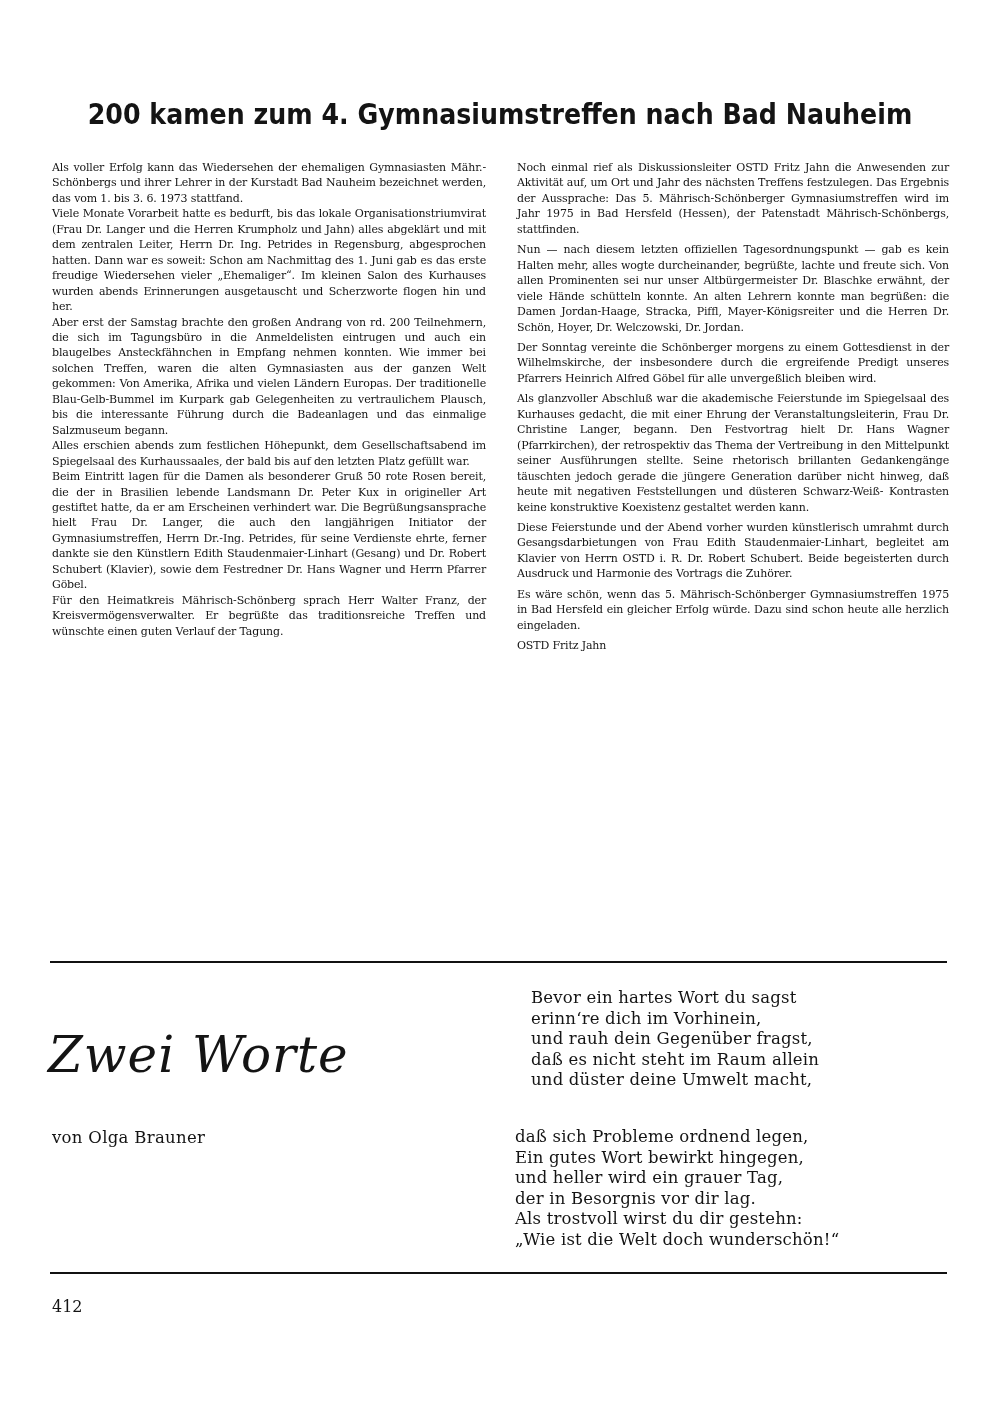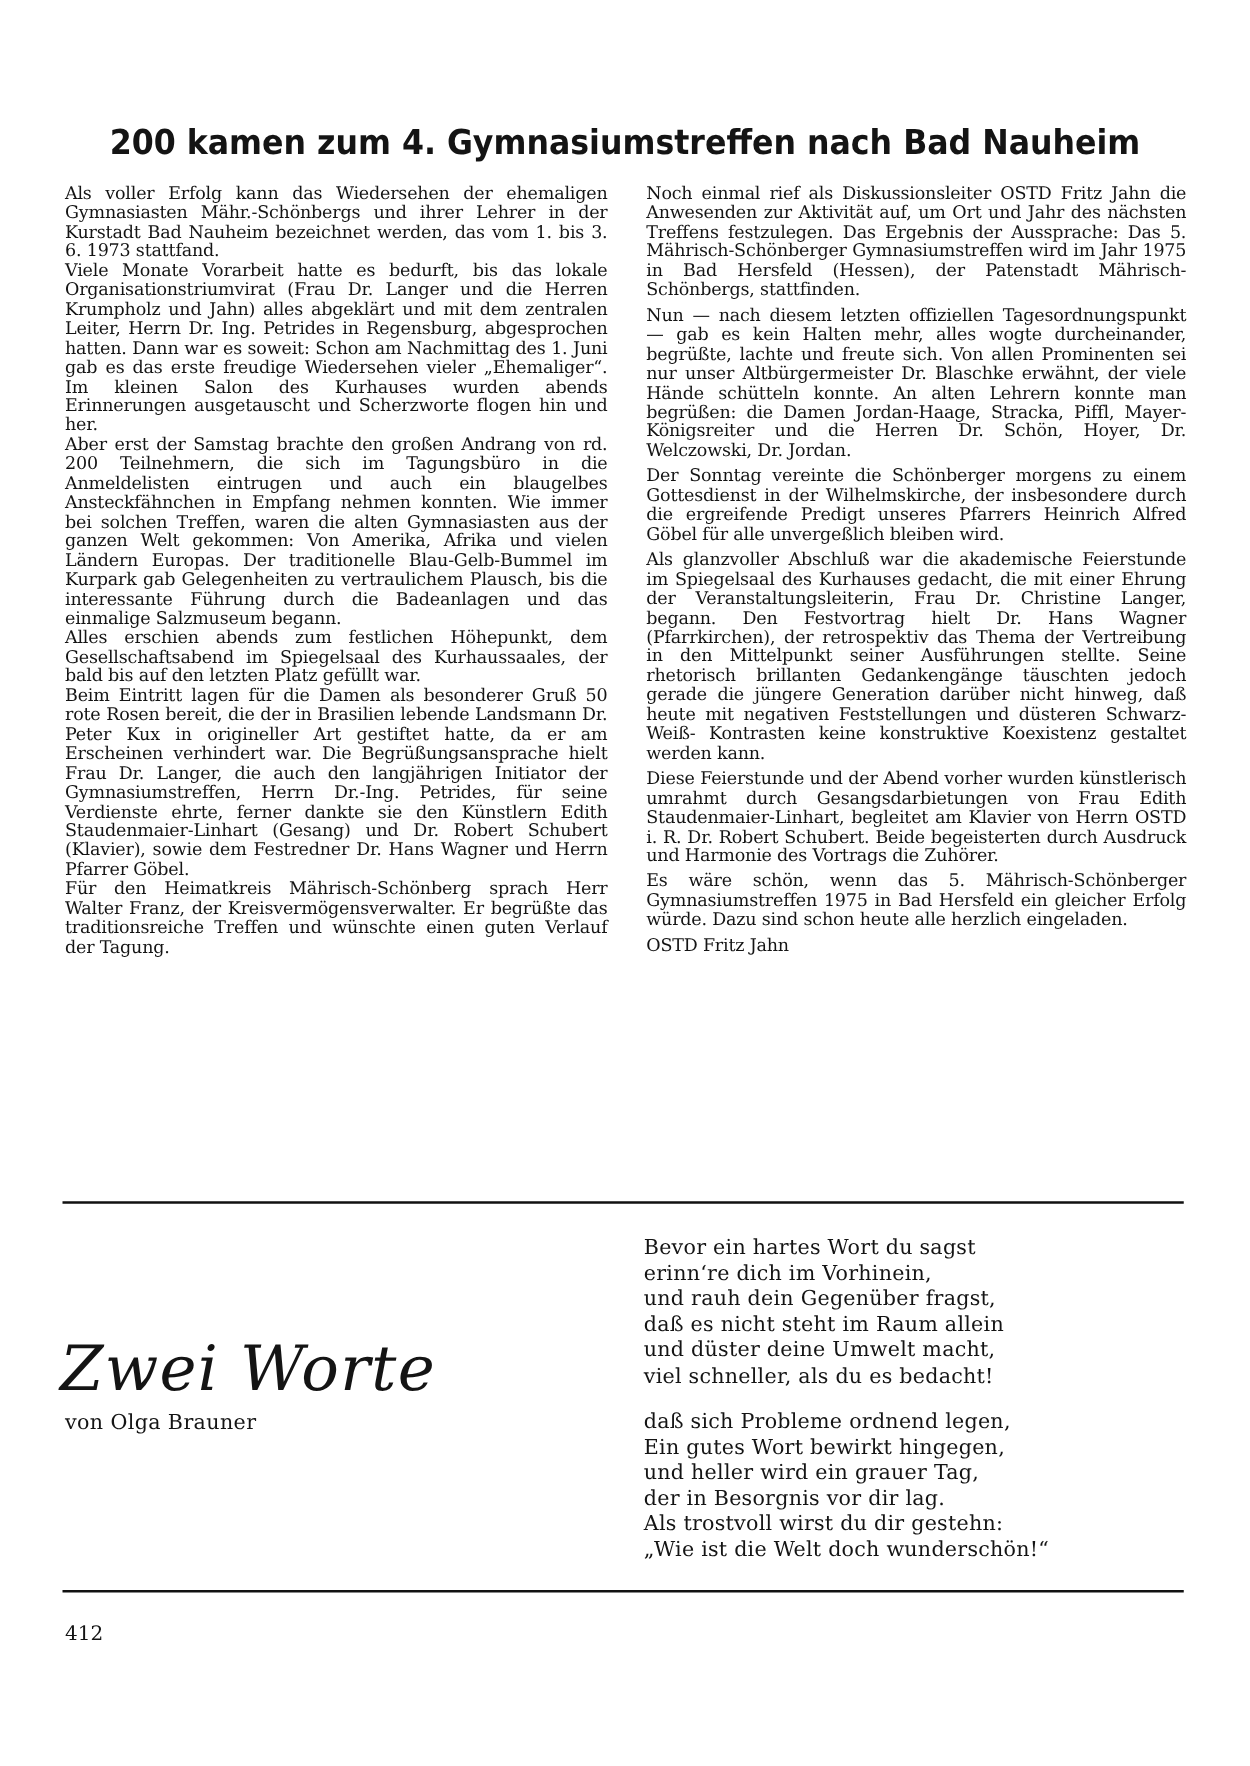"Als voller Erfolg kann das" .col { font-size: 14px -> 11px; top: 148px -> 160px }
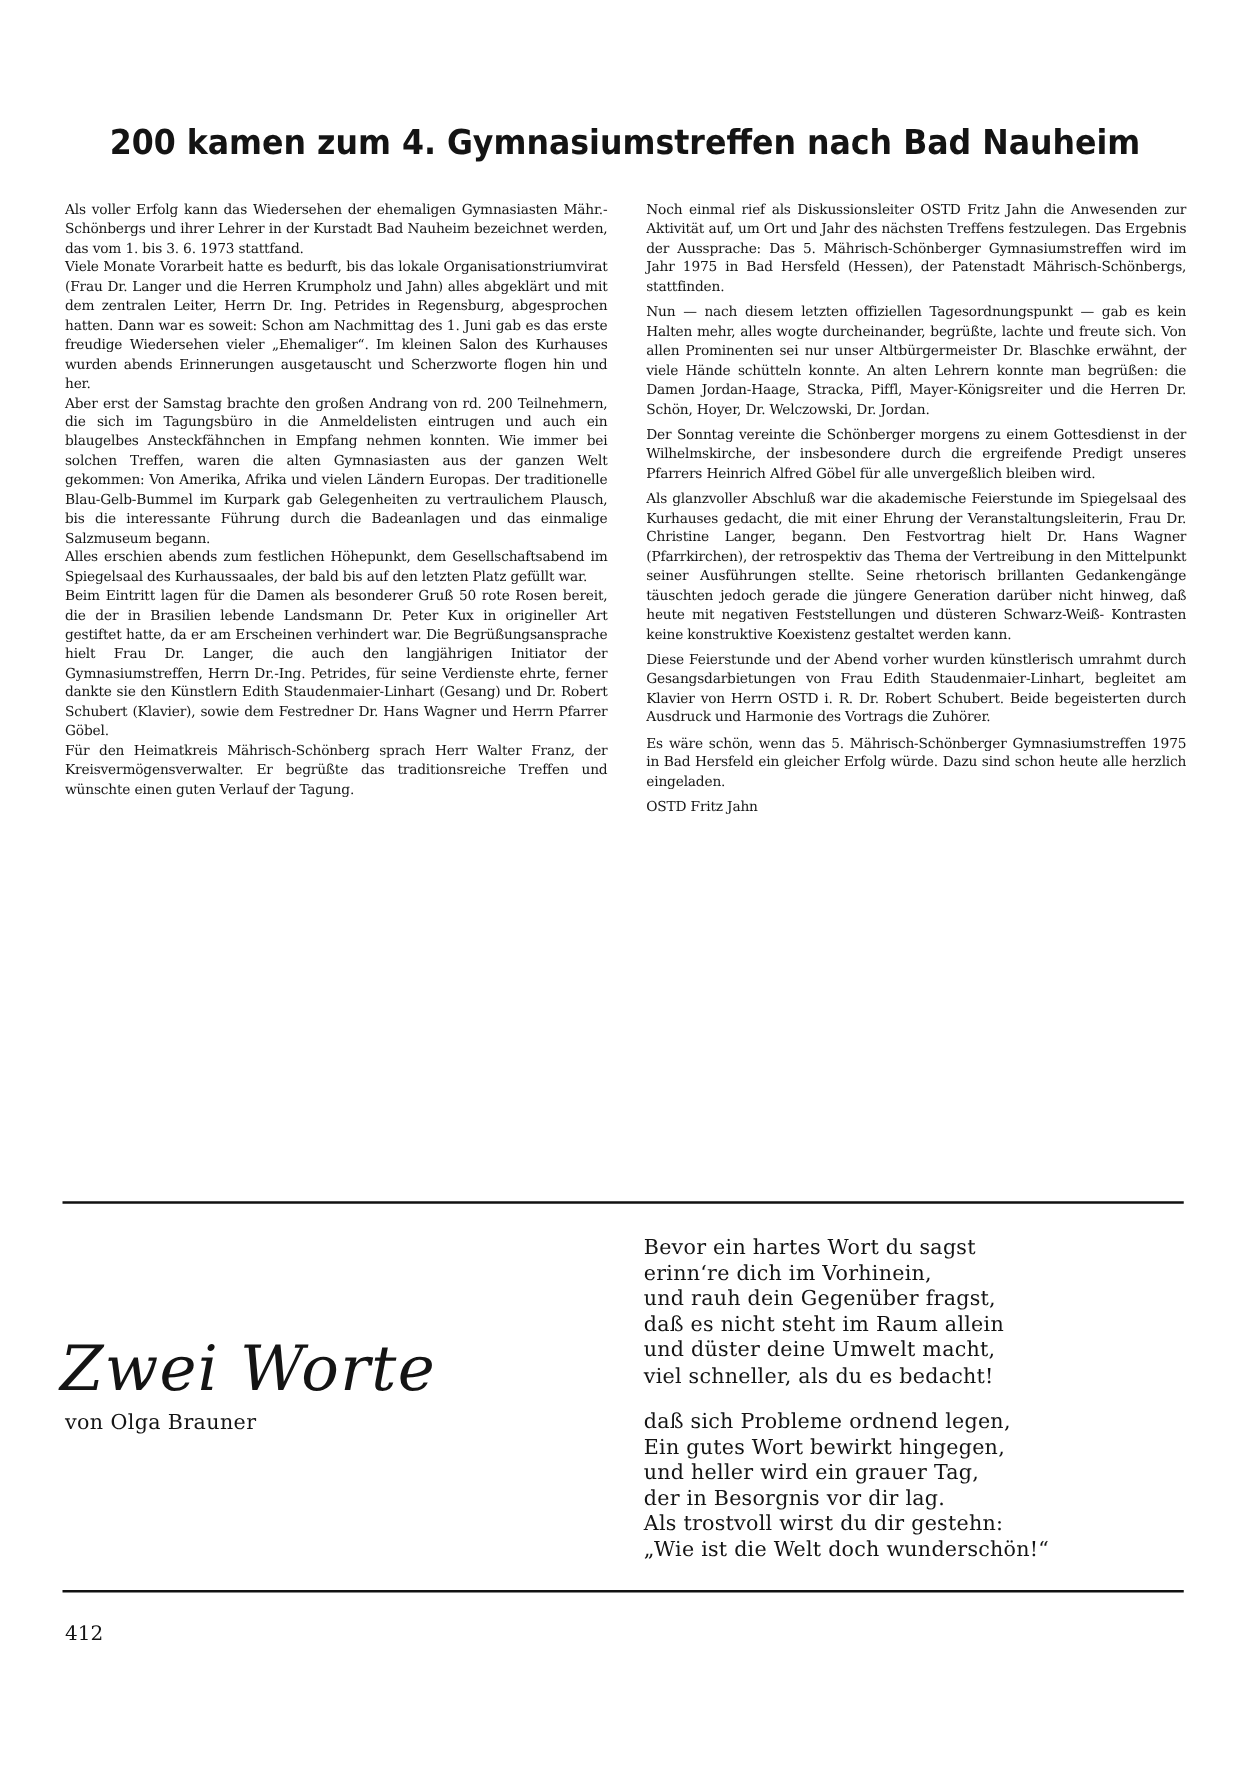"Bevor ein hartes Wort du" .stanza-1 { margin-left: none -> 16px }
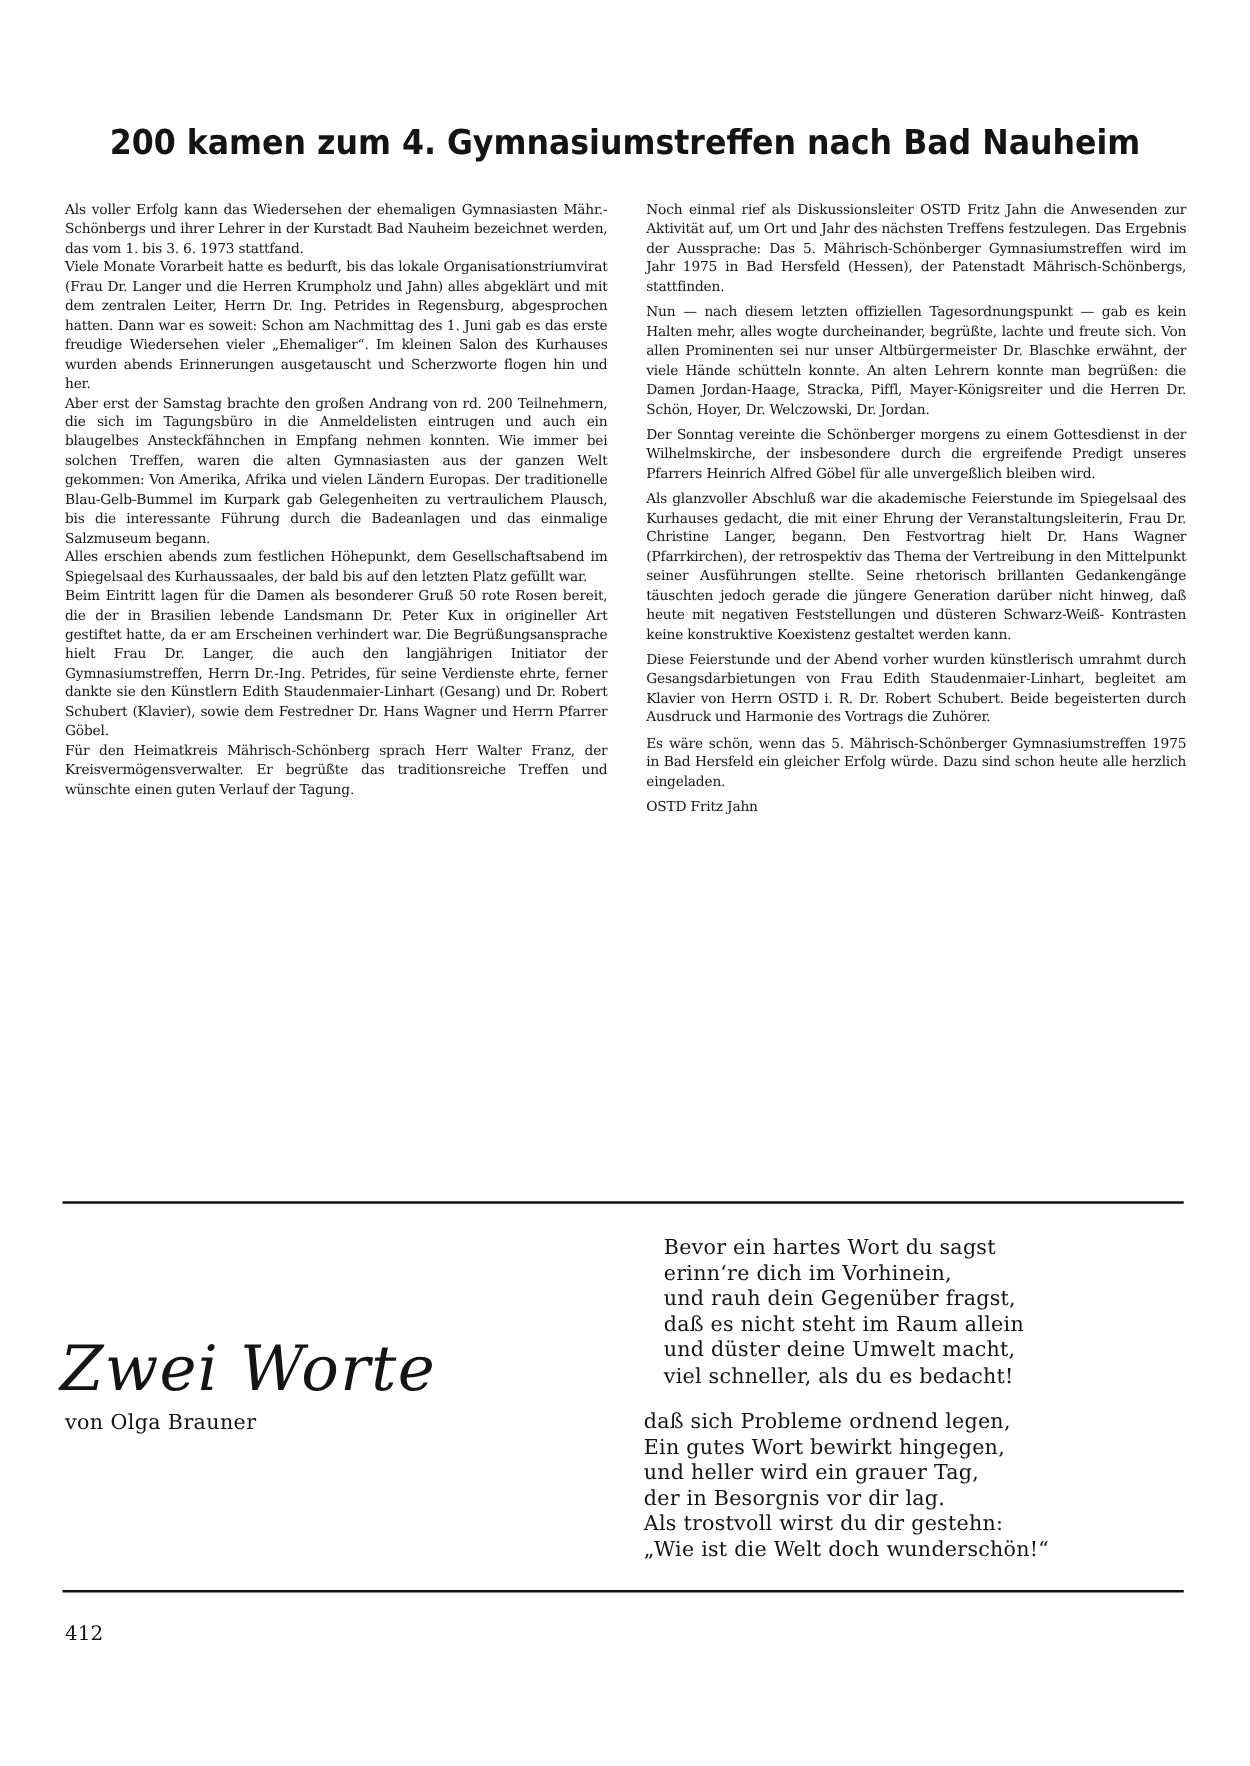"Zwei Worte" .poem-title { margin-top: 40px -> none }
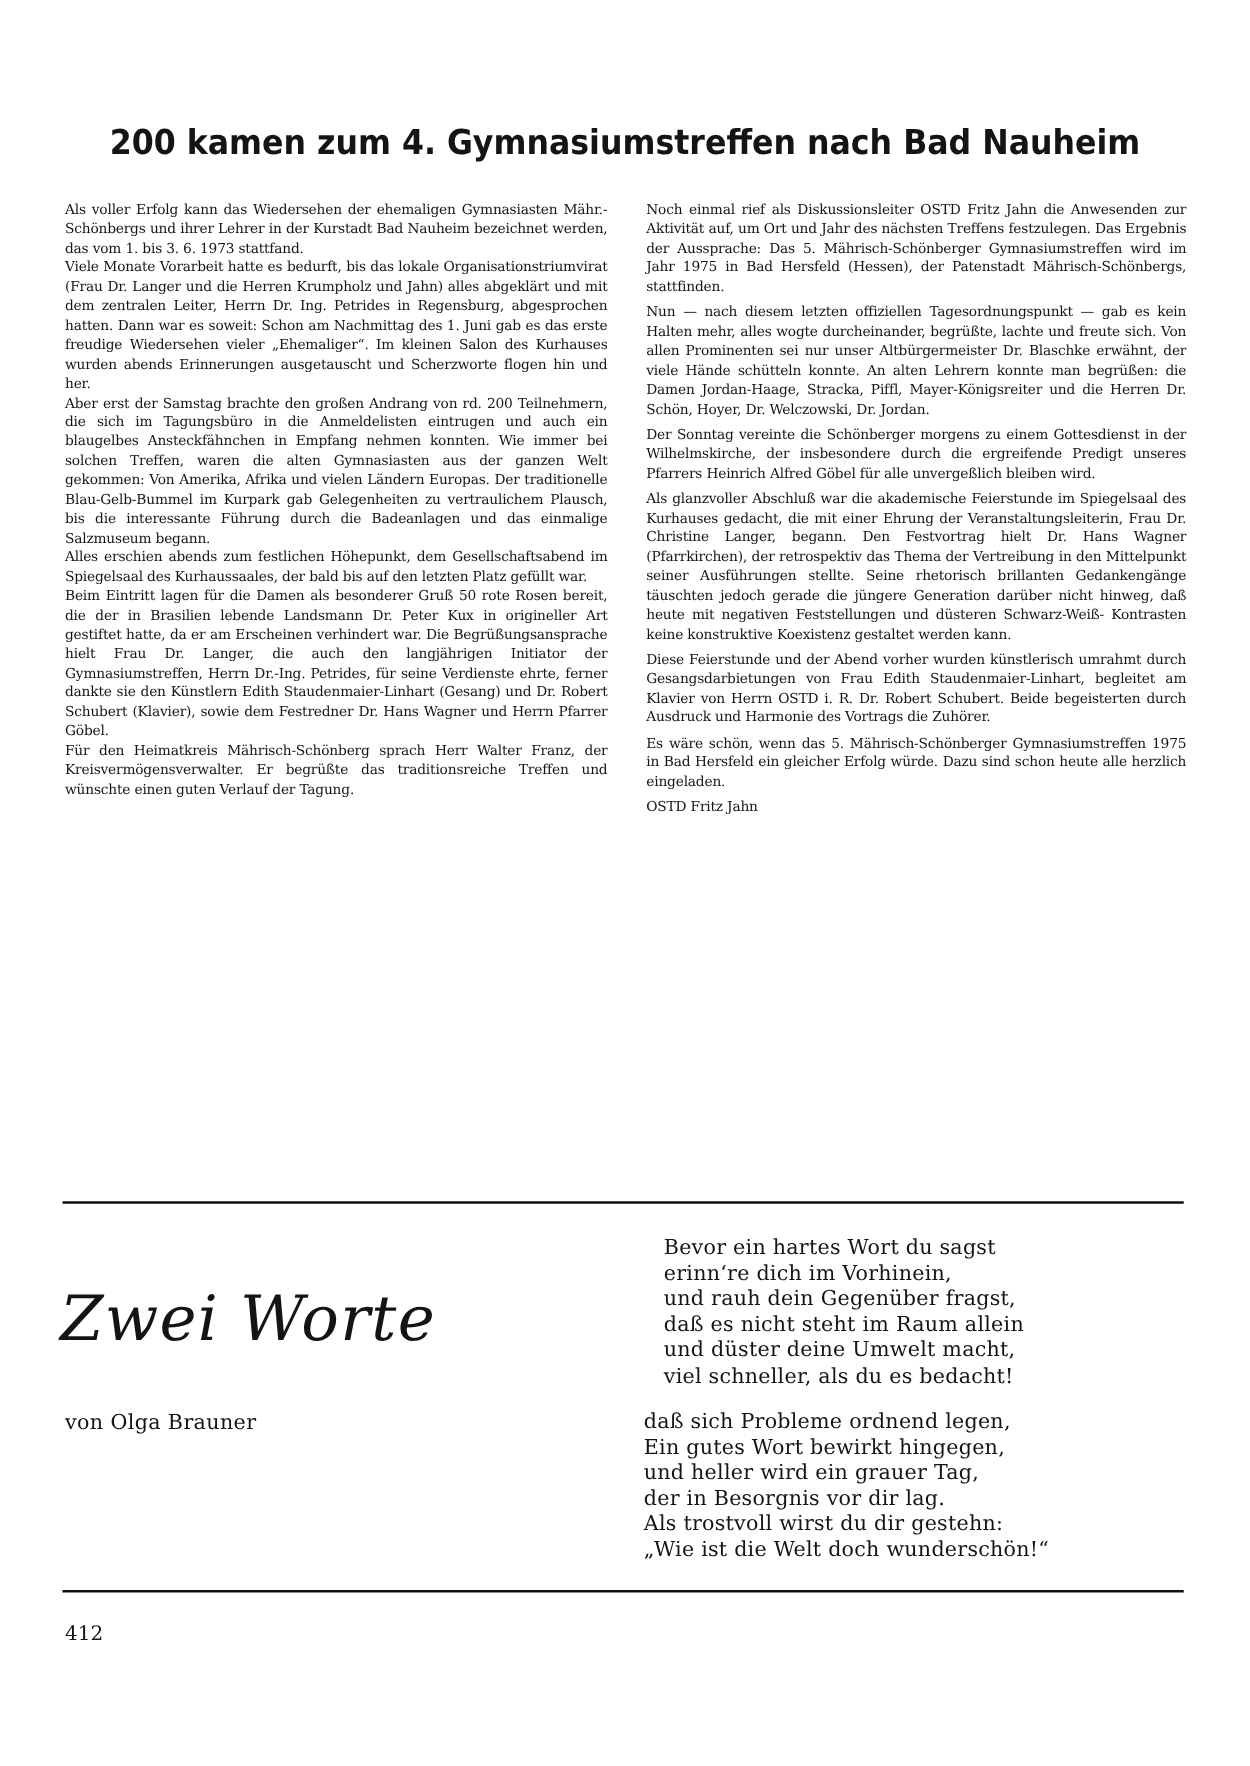"viel schneller, als du es" div { html: <div>viel schneller, als du es bedacht!</div> -> none }
